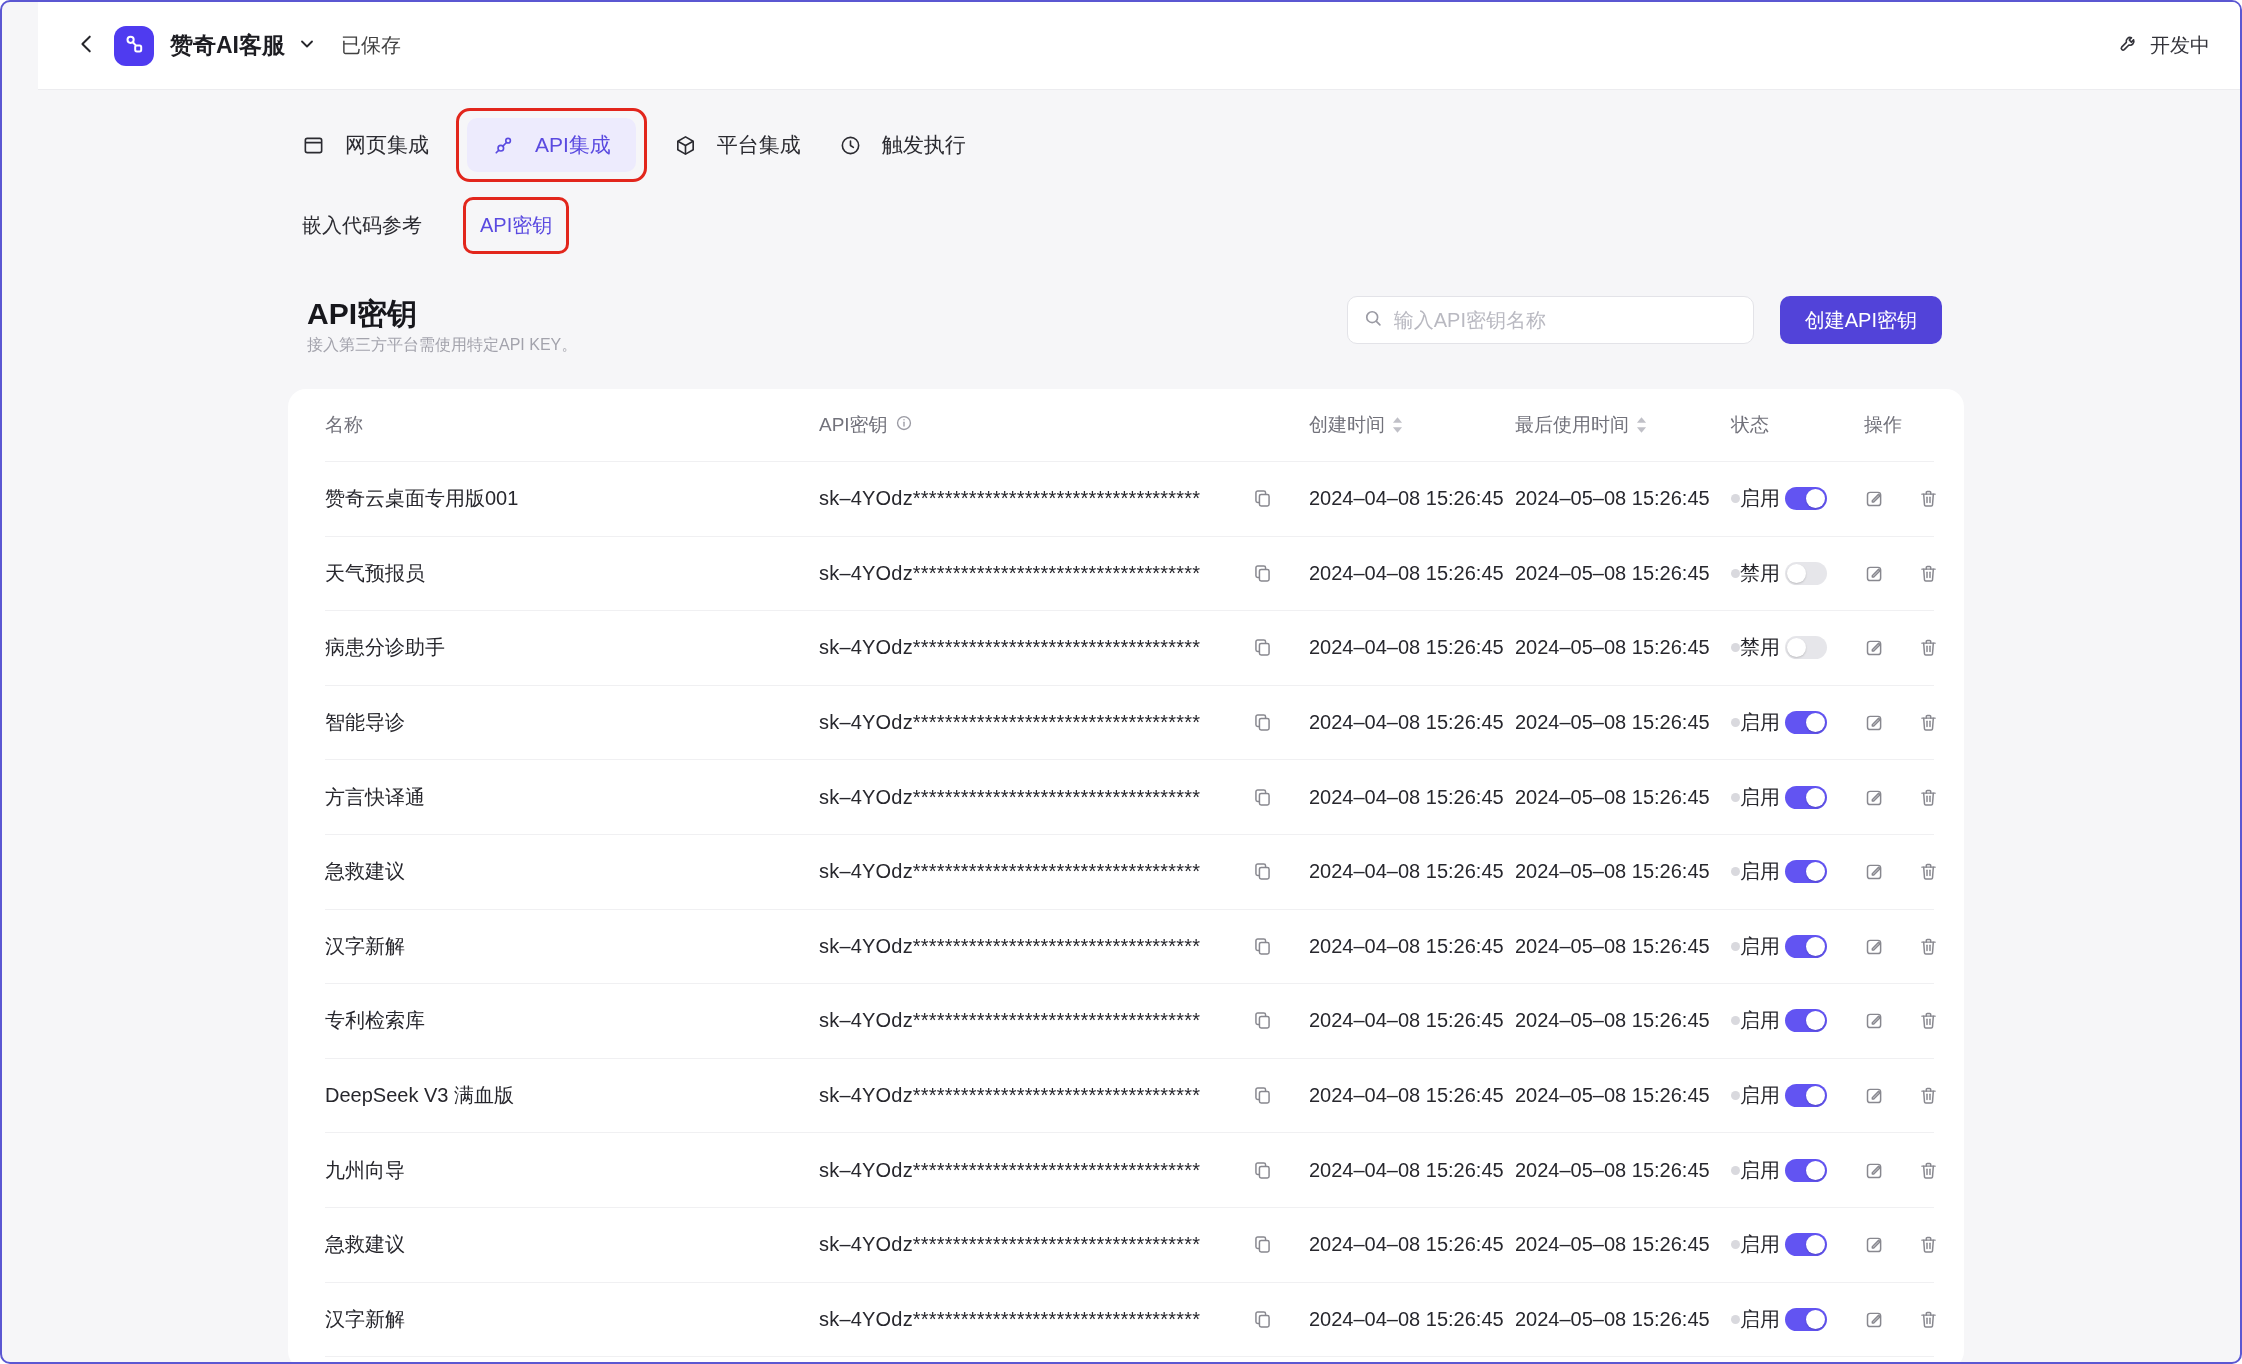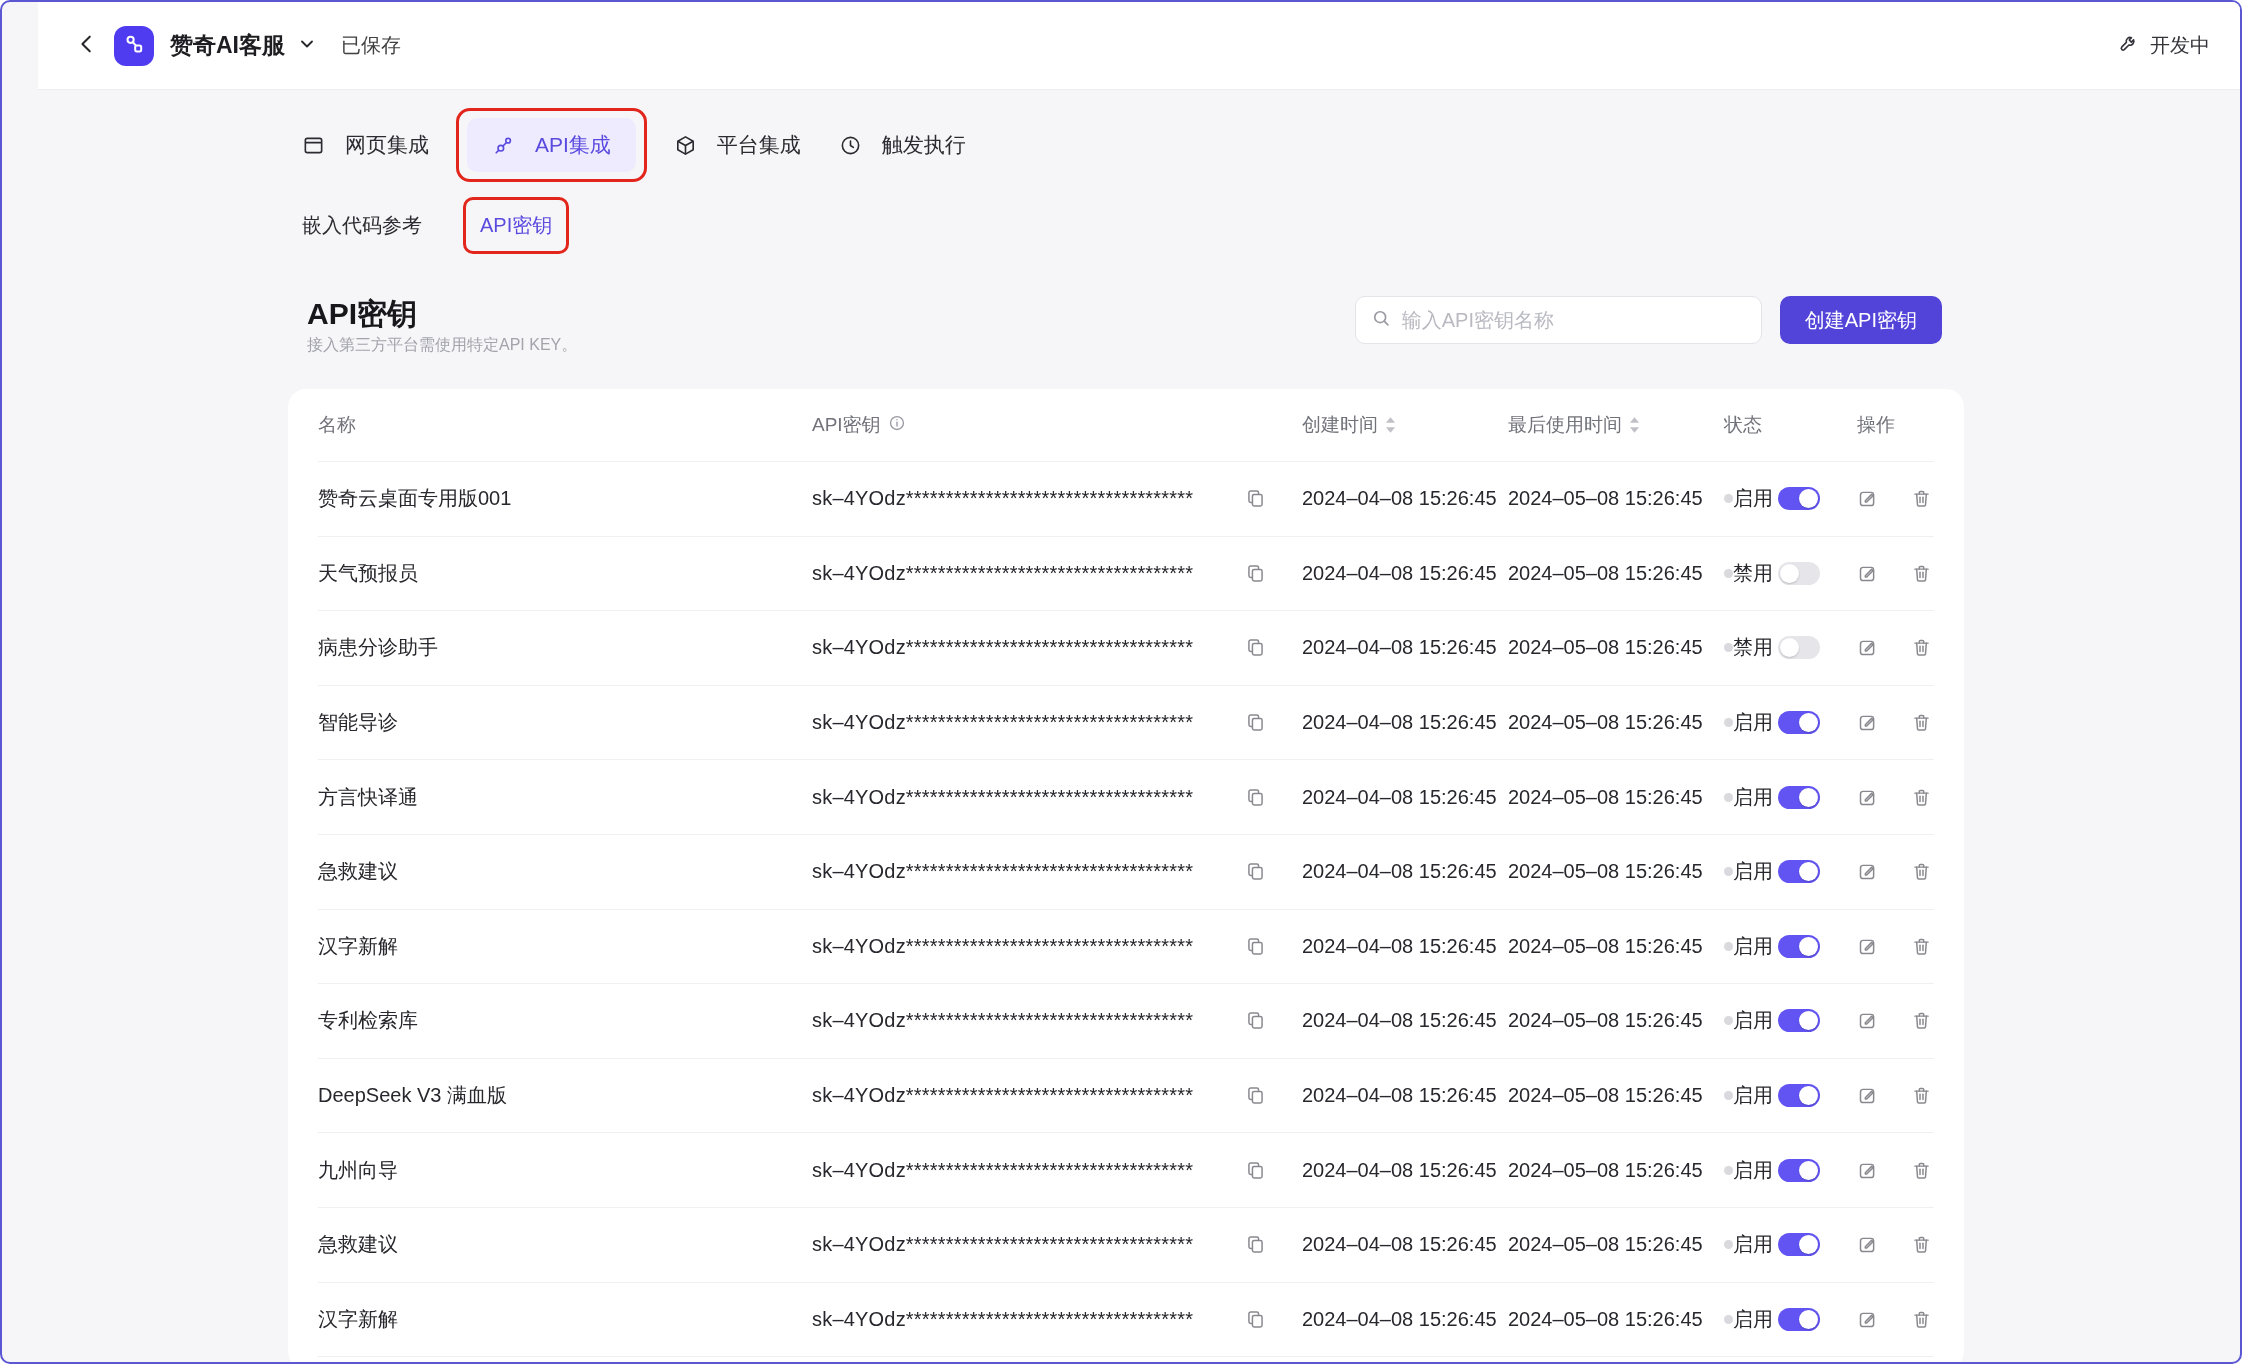"创建API密钥" .create-btn { margin-left: none -> 8px }
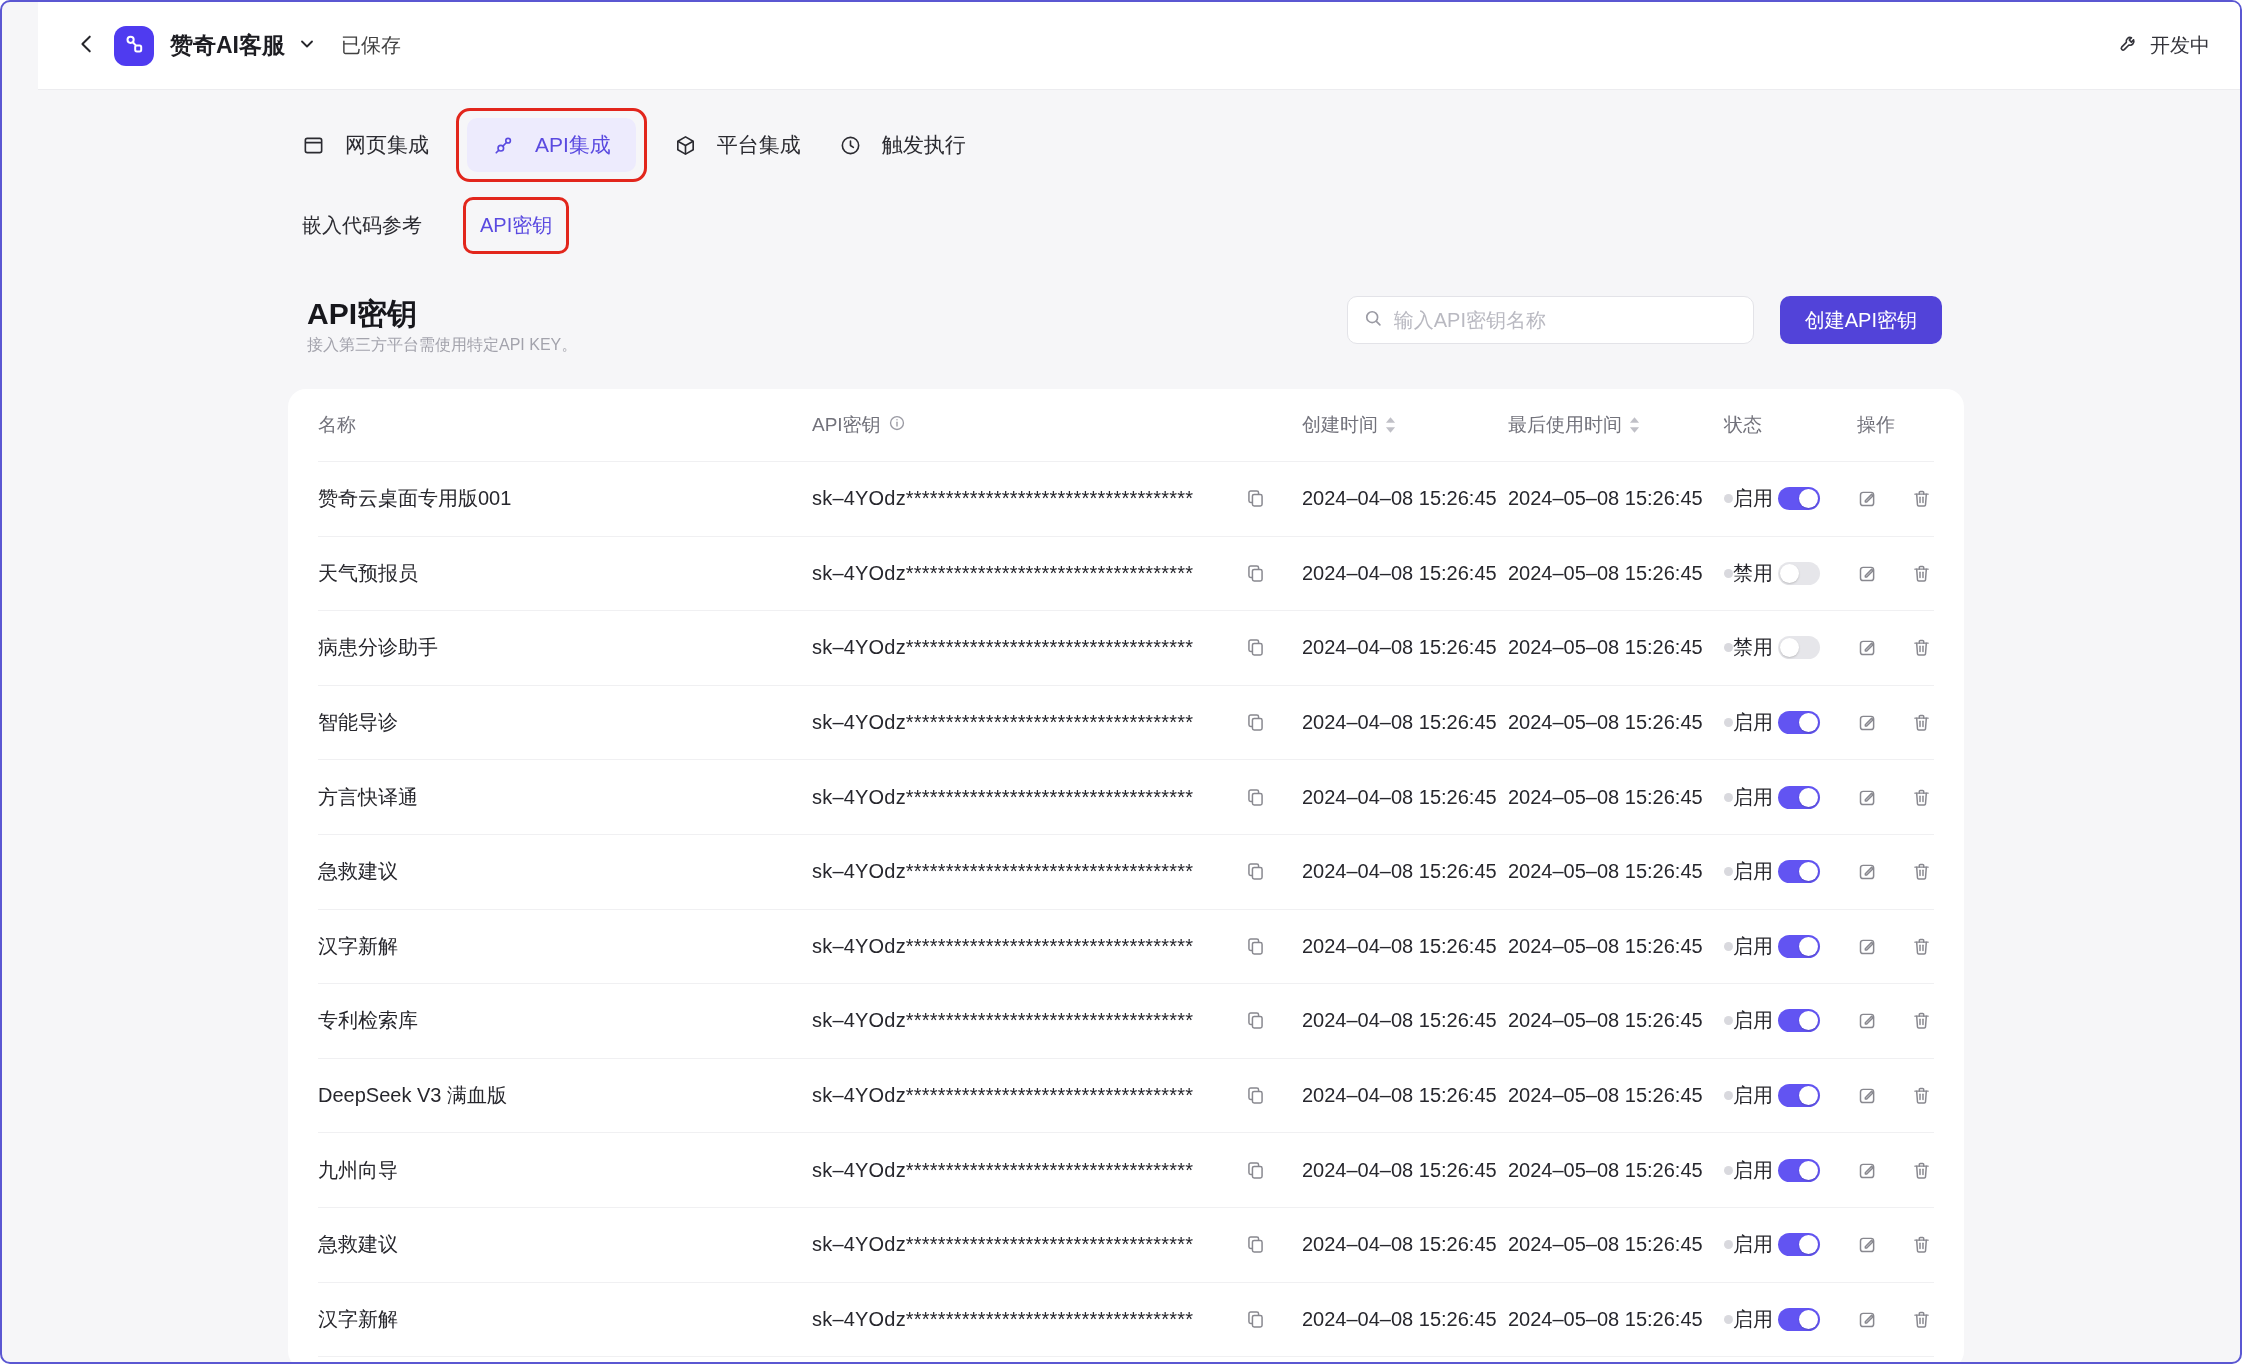"名称" .grid { margin-left: none -> 7px }
